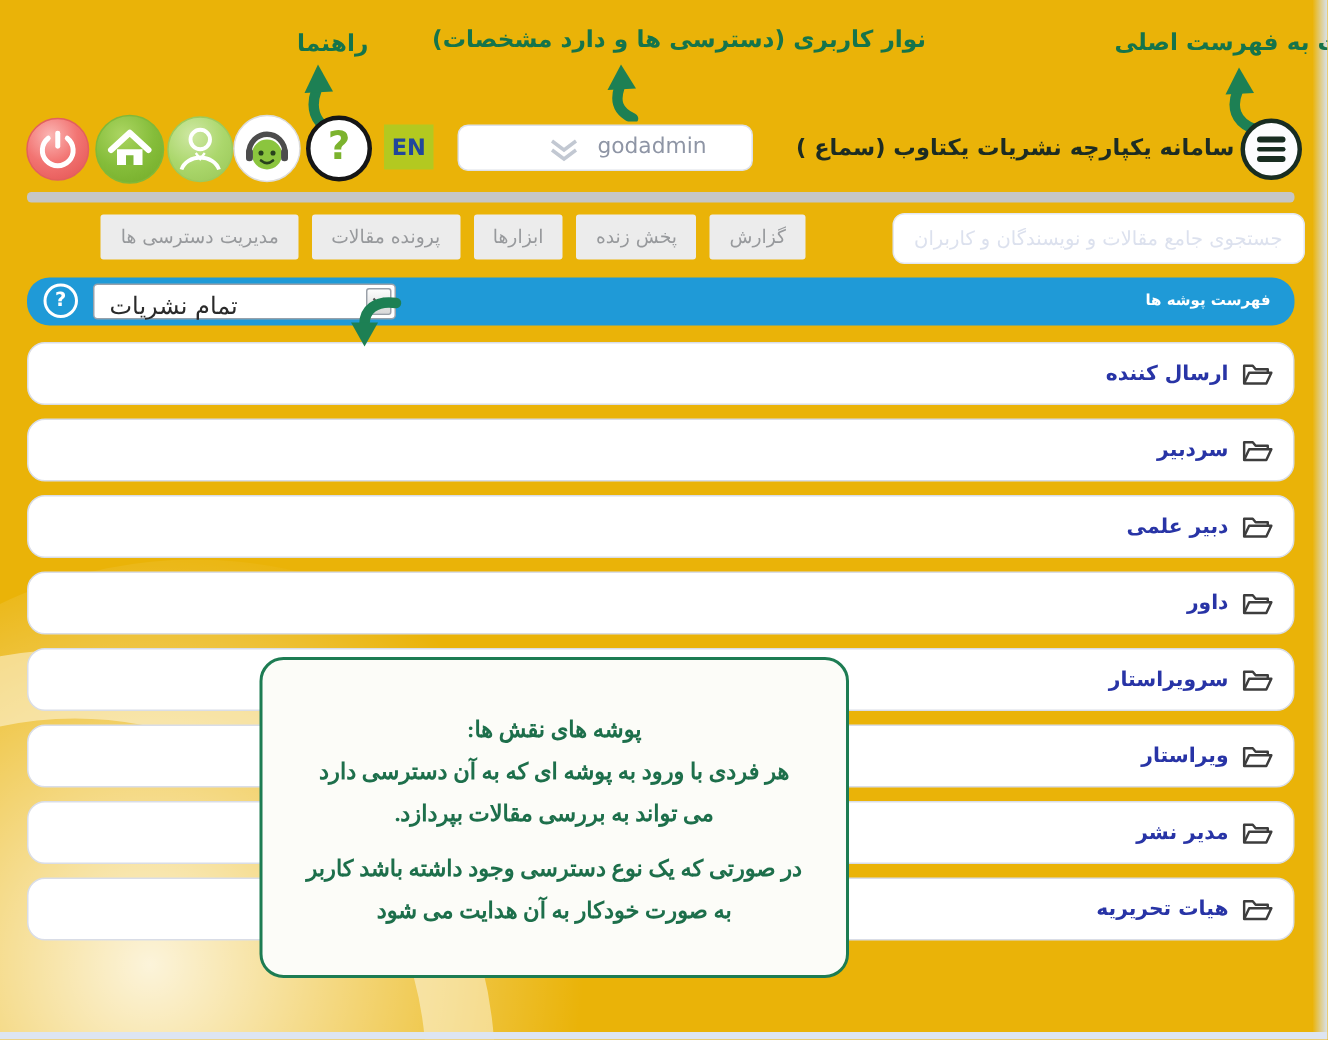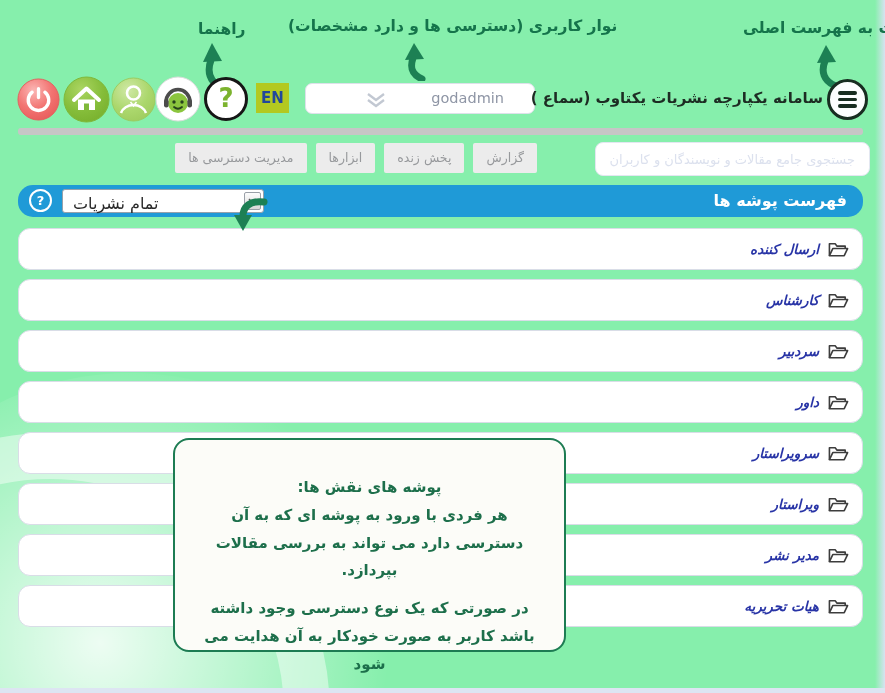"راهنما" .canvas { background: #86efac -> #eab308 }
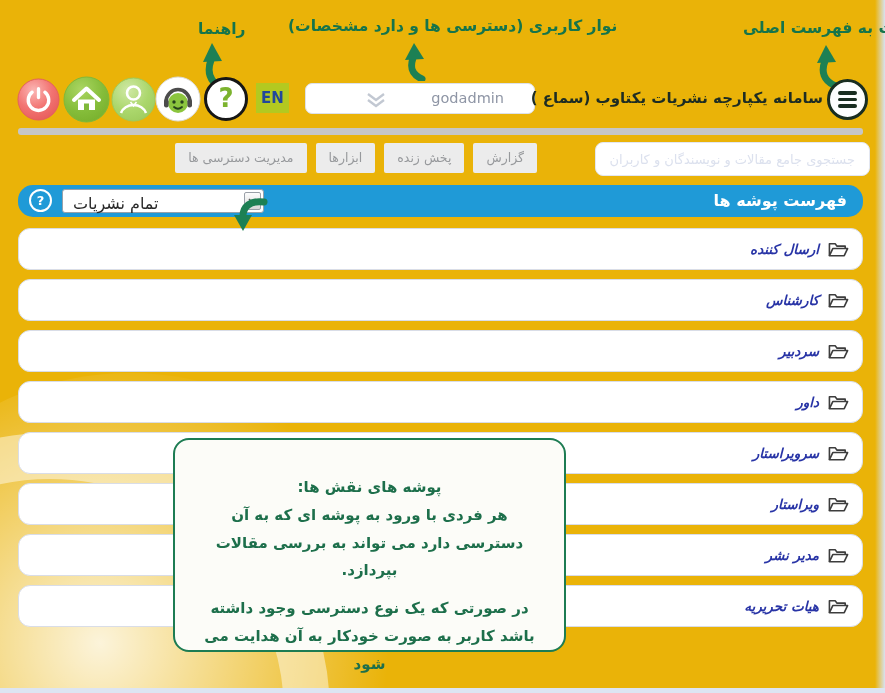"godadmin" #user-dropdown { width: 230px -> 197px }
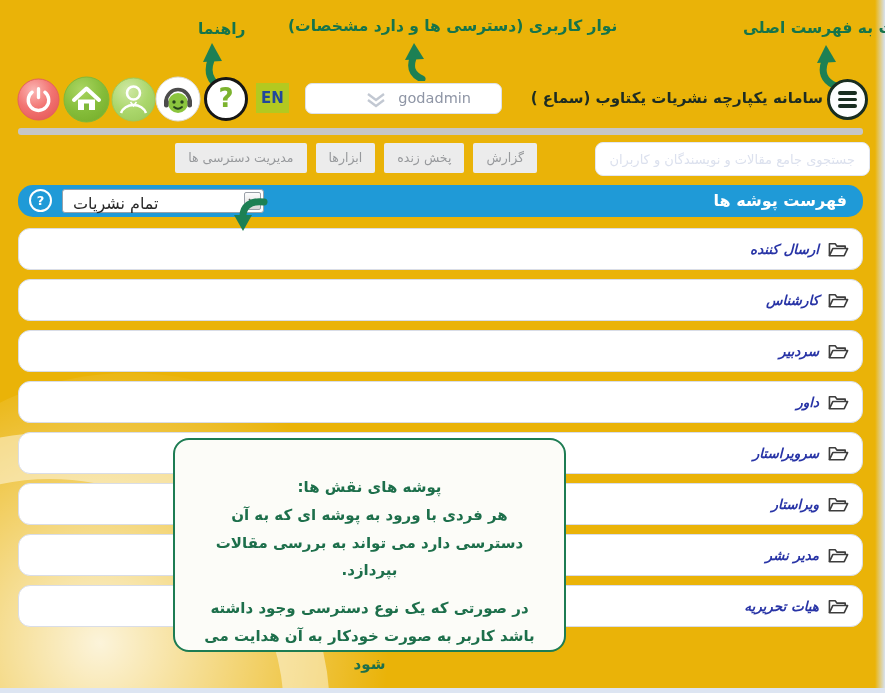"پرونده مقالات" span.tab { html: none -> <span>پرونده مقالات</span> }
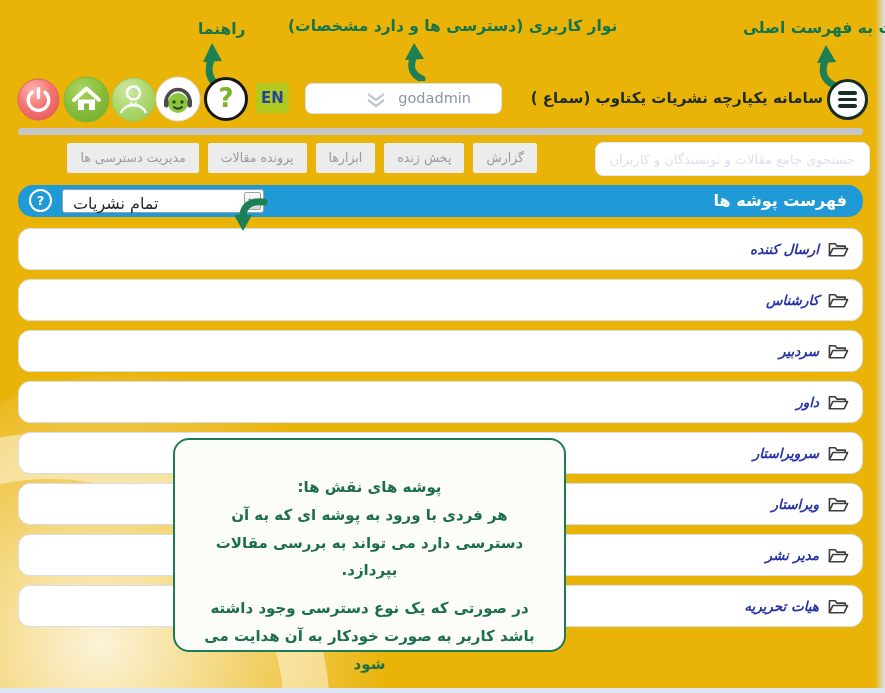"فهرست پوشه ها" .folder-bar-title { font-size: 16px -> 10px }
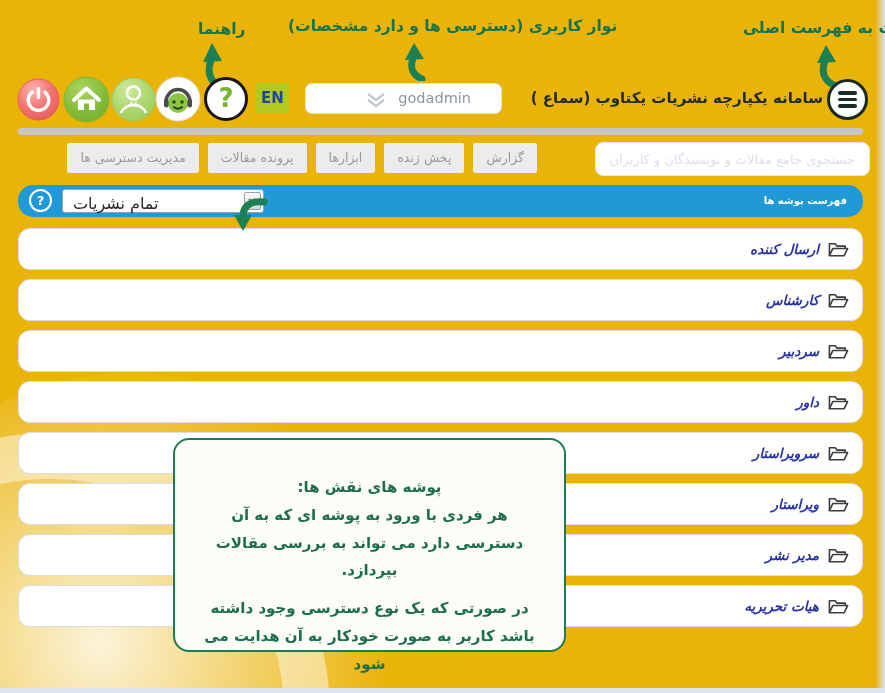"ارسال کننده" .folder-row .label { font-style: italic -> none }
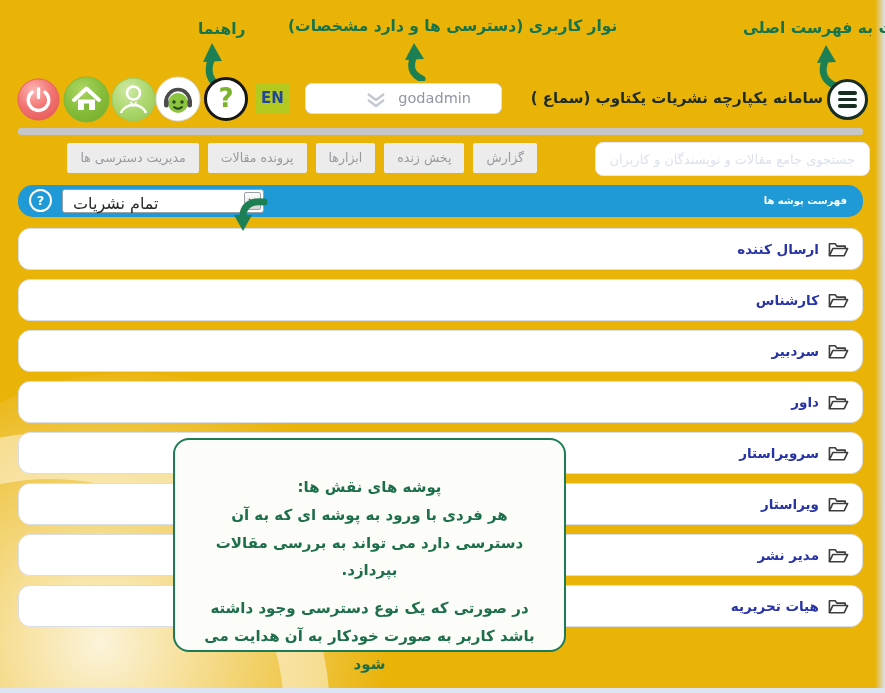"کارشناس" div.folder-row { html: <div> <svg> <path></path> <path></path> </svg> <span>کارشناس</span> </div> -> none }
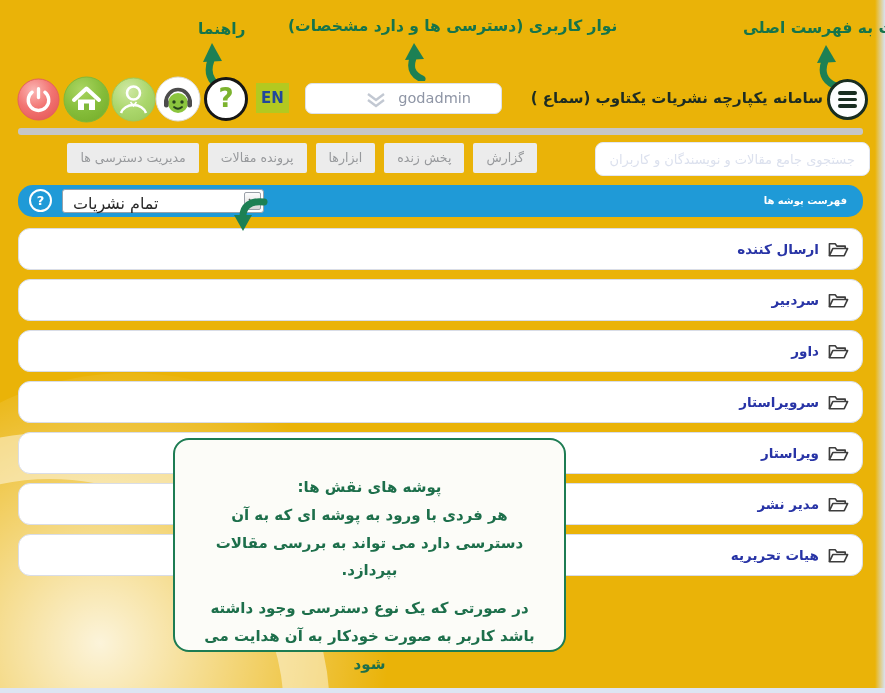"دبیر علمی" div.folder-row { html: none -> <div> <svg> <path></path> <path></path> </svg> <span>دبیر علمی</span> </div> }
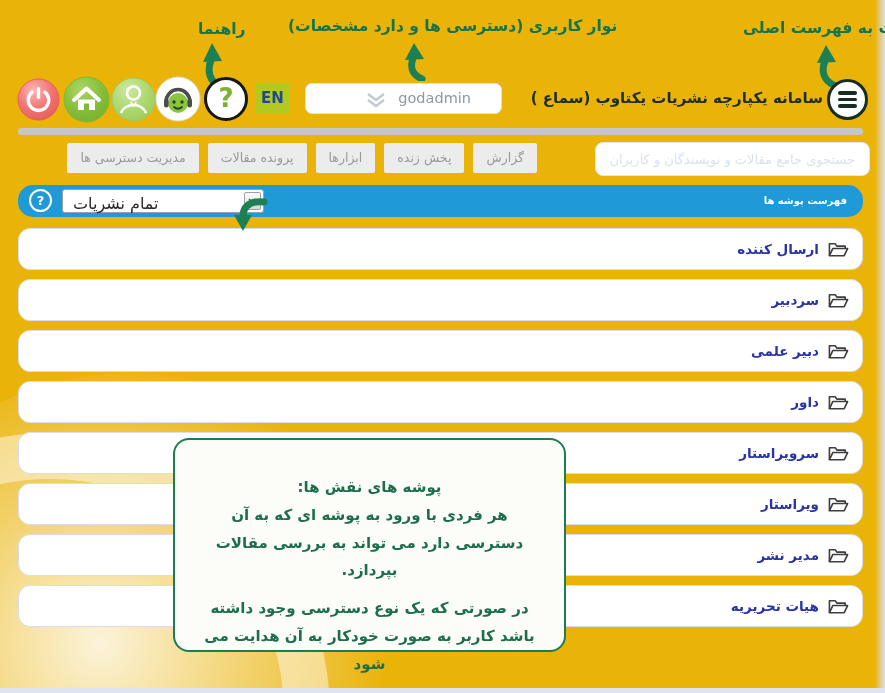"پوشه های نقش ها:" #tooltip-roles { font-family: none -> Liberation Serif, serif }
